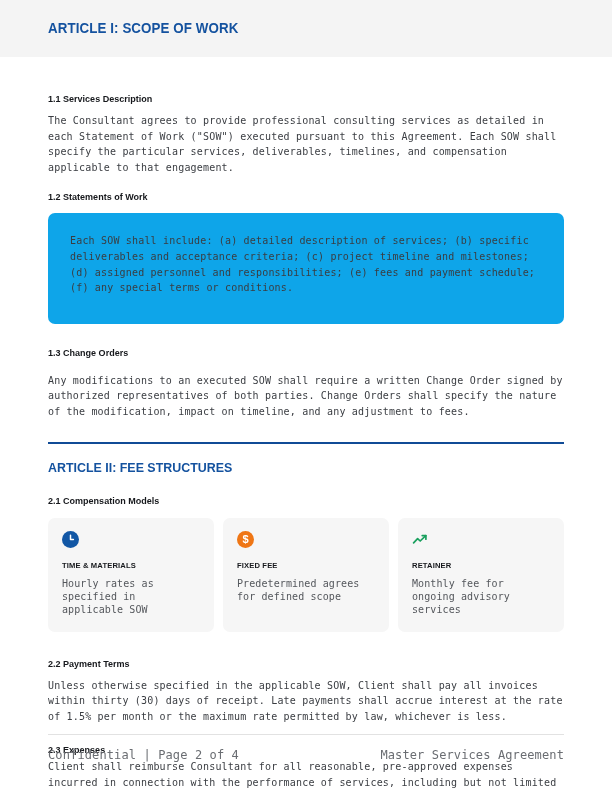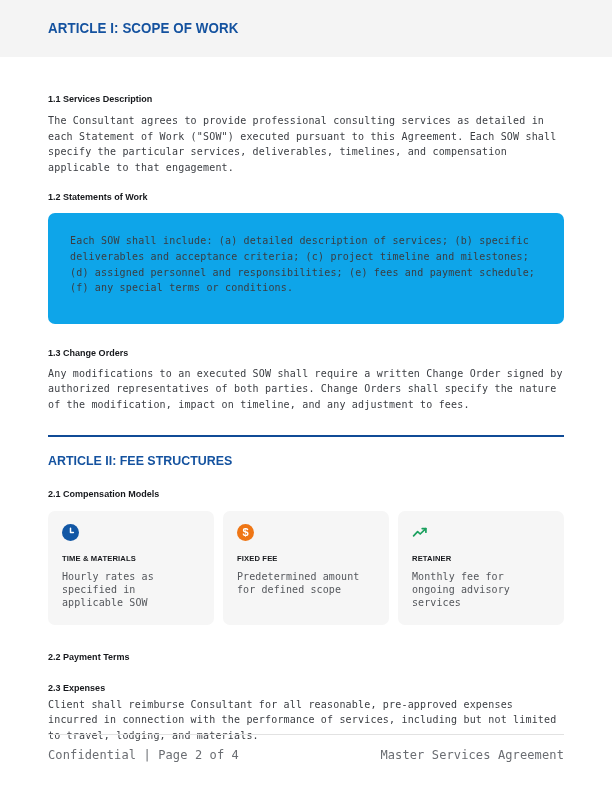"Any modifications to an executed" .block-1-3-text { margin-top: 8px -> 15px }
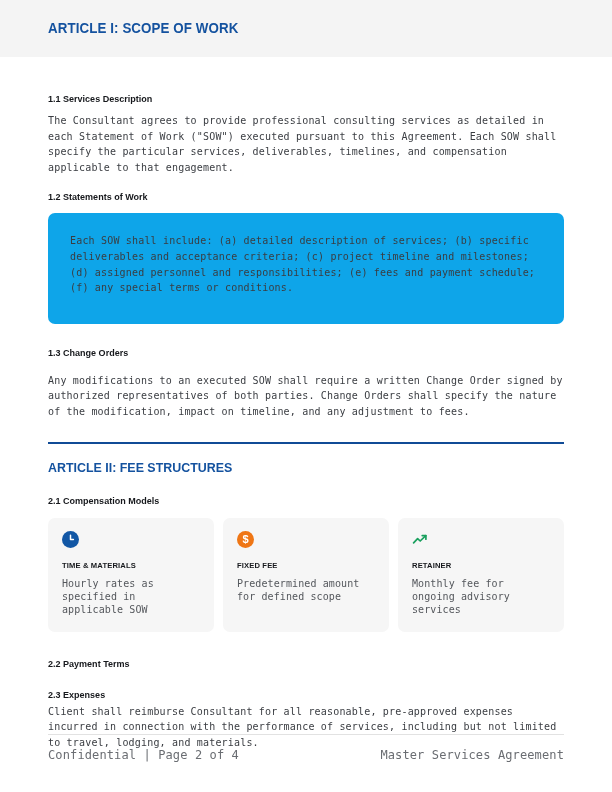"Predetermined amount for defined scope" div.card-desc { text: amount -> agrees }
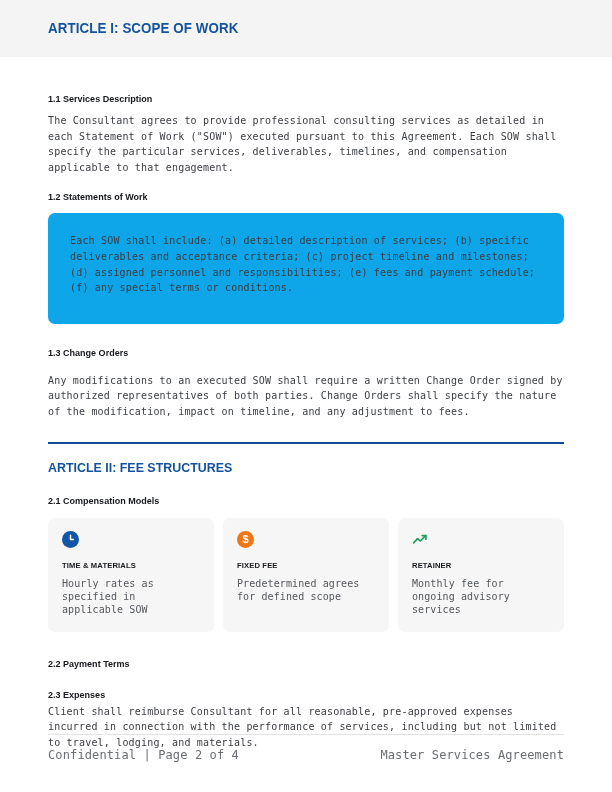"Unless otherwise specified in the" div.body-text { html: none -> <div>Unless otherwise specified in the applicable SOW, Client shall pay all invoices within thirty (30) days of receipt. Late payments shall accrue interest at the rate of 1.5% per month or the maximum rate permitted by law, whichever is less.</div> }
